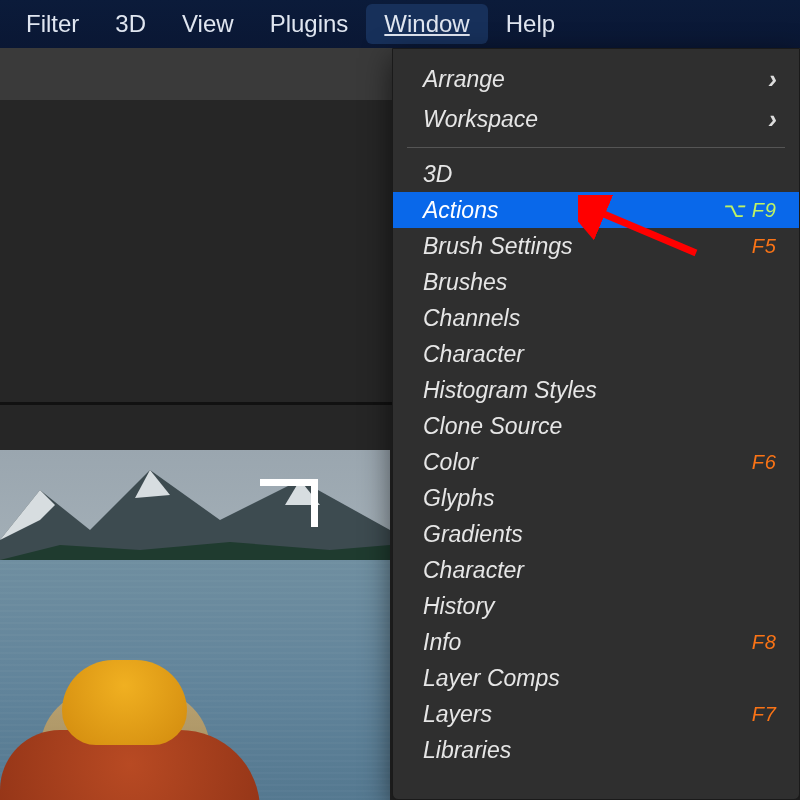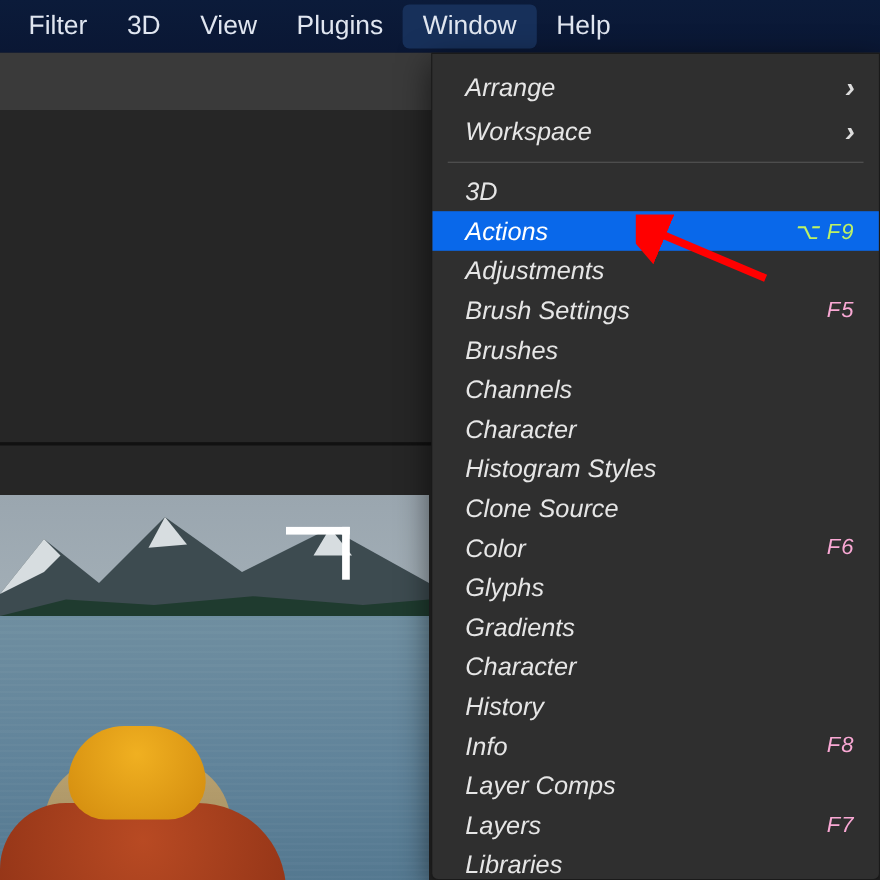"Window" .menubar-item.open { text-decoration: none -> underline }
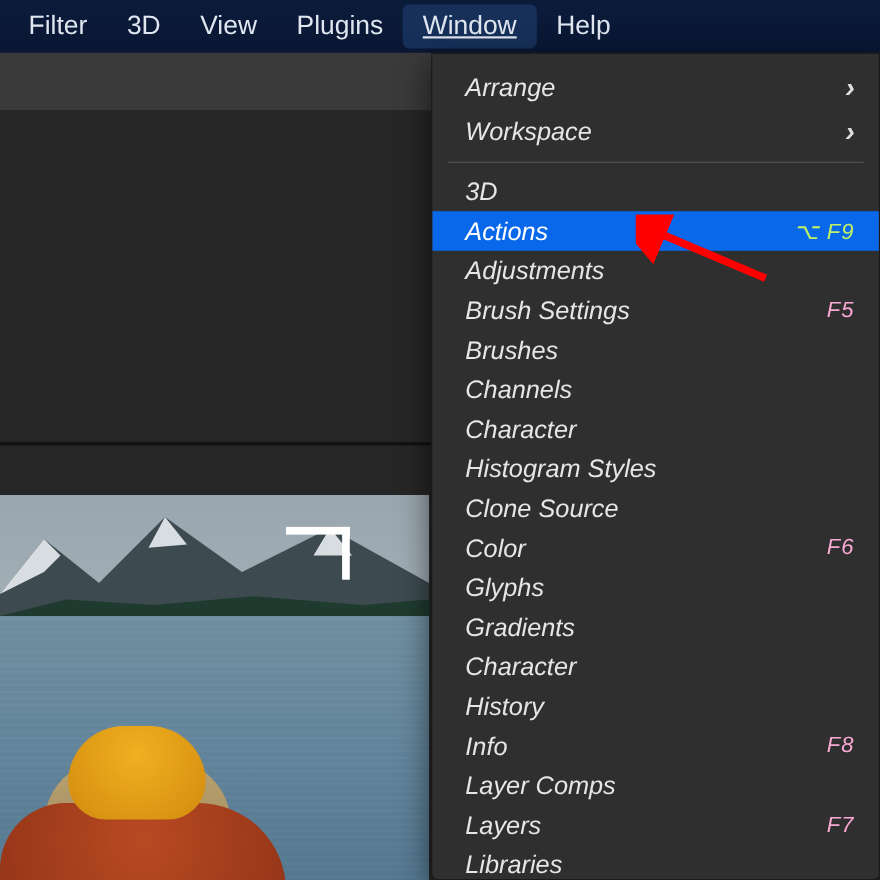"Adjustments" div.menu-item { html: <div> <span>Adjustments</span> </div> -> none }
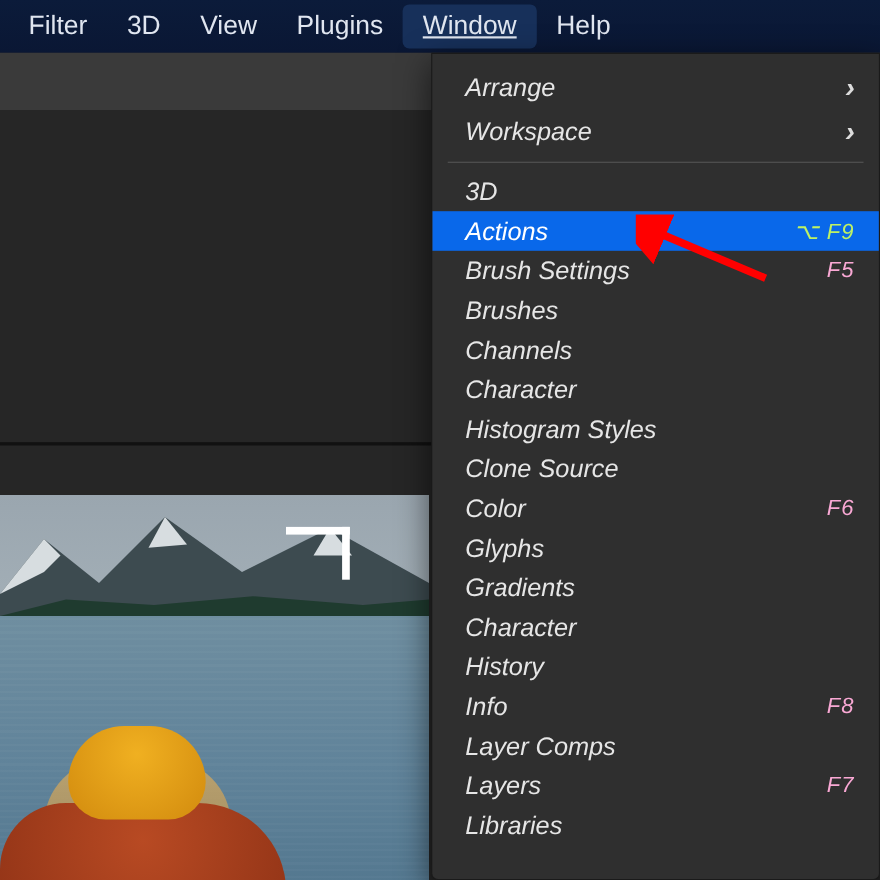"F5" .menu-item .shortcut { color: #f9a8d4 -> #f97316 }
